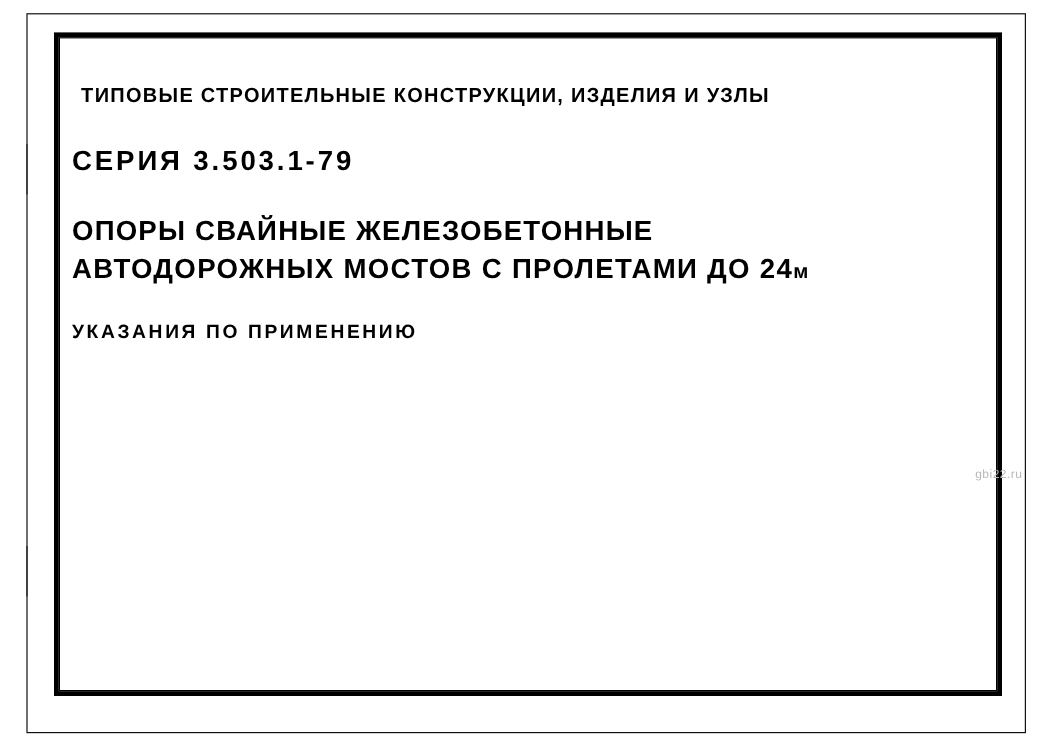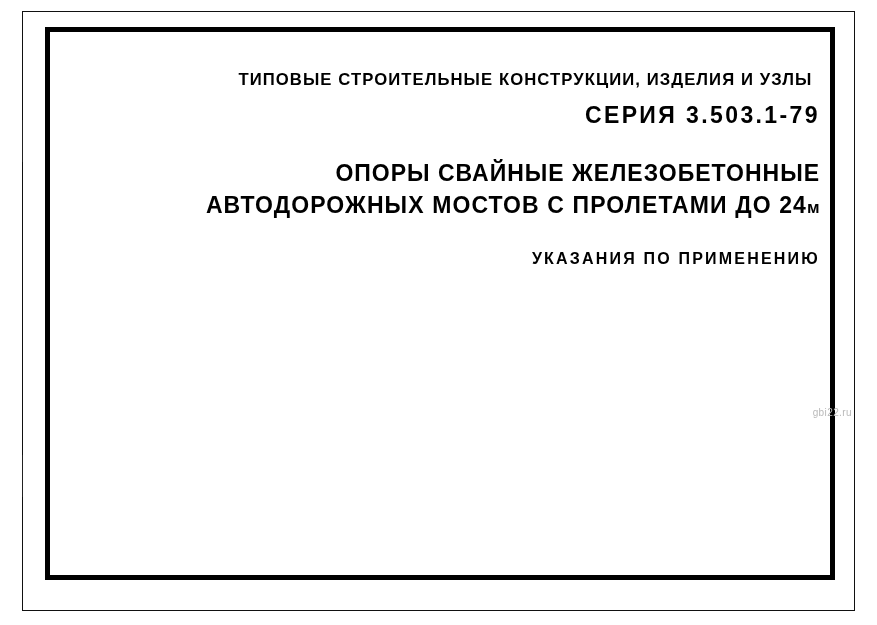"ТИПОВЫЕ СТРОИТЕЛЬНЫЕ КОНСТРУКЦИИ," .content { text-align: right -> left }
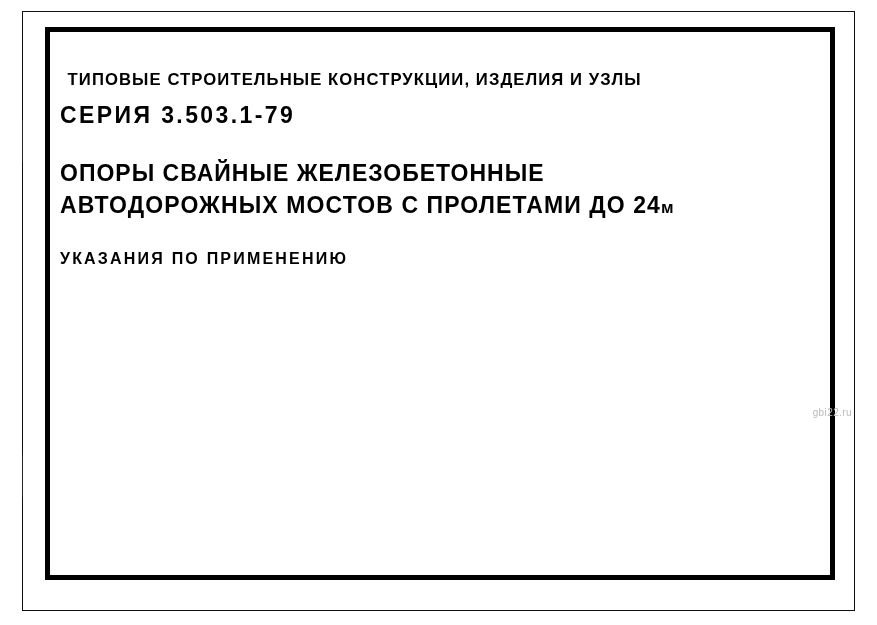"СЕРИЯ 3.503.1-79" .series { margin-top: 12px -> 31px }
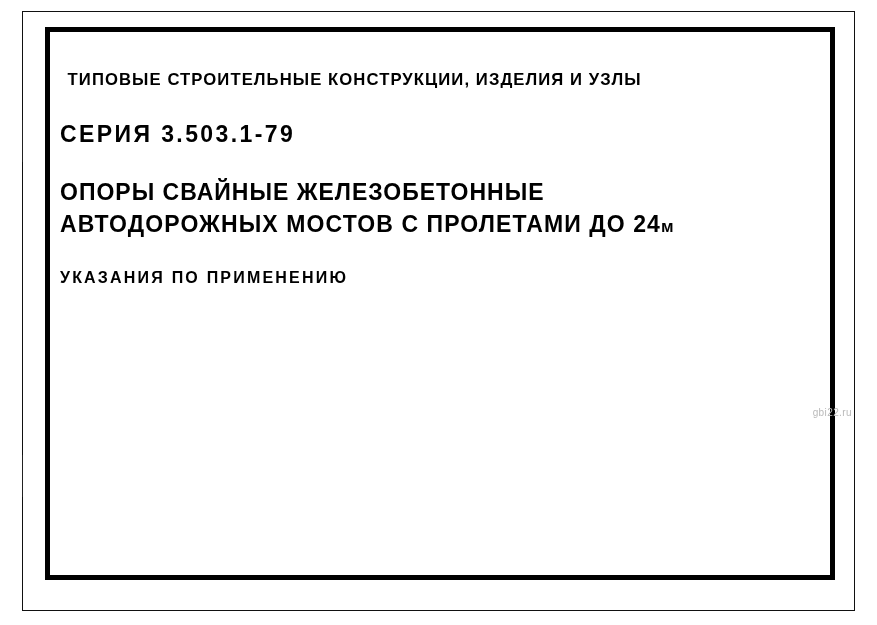"gbi22.ru" .watermark { top: 407px -> 390px }
